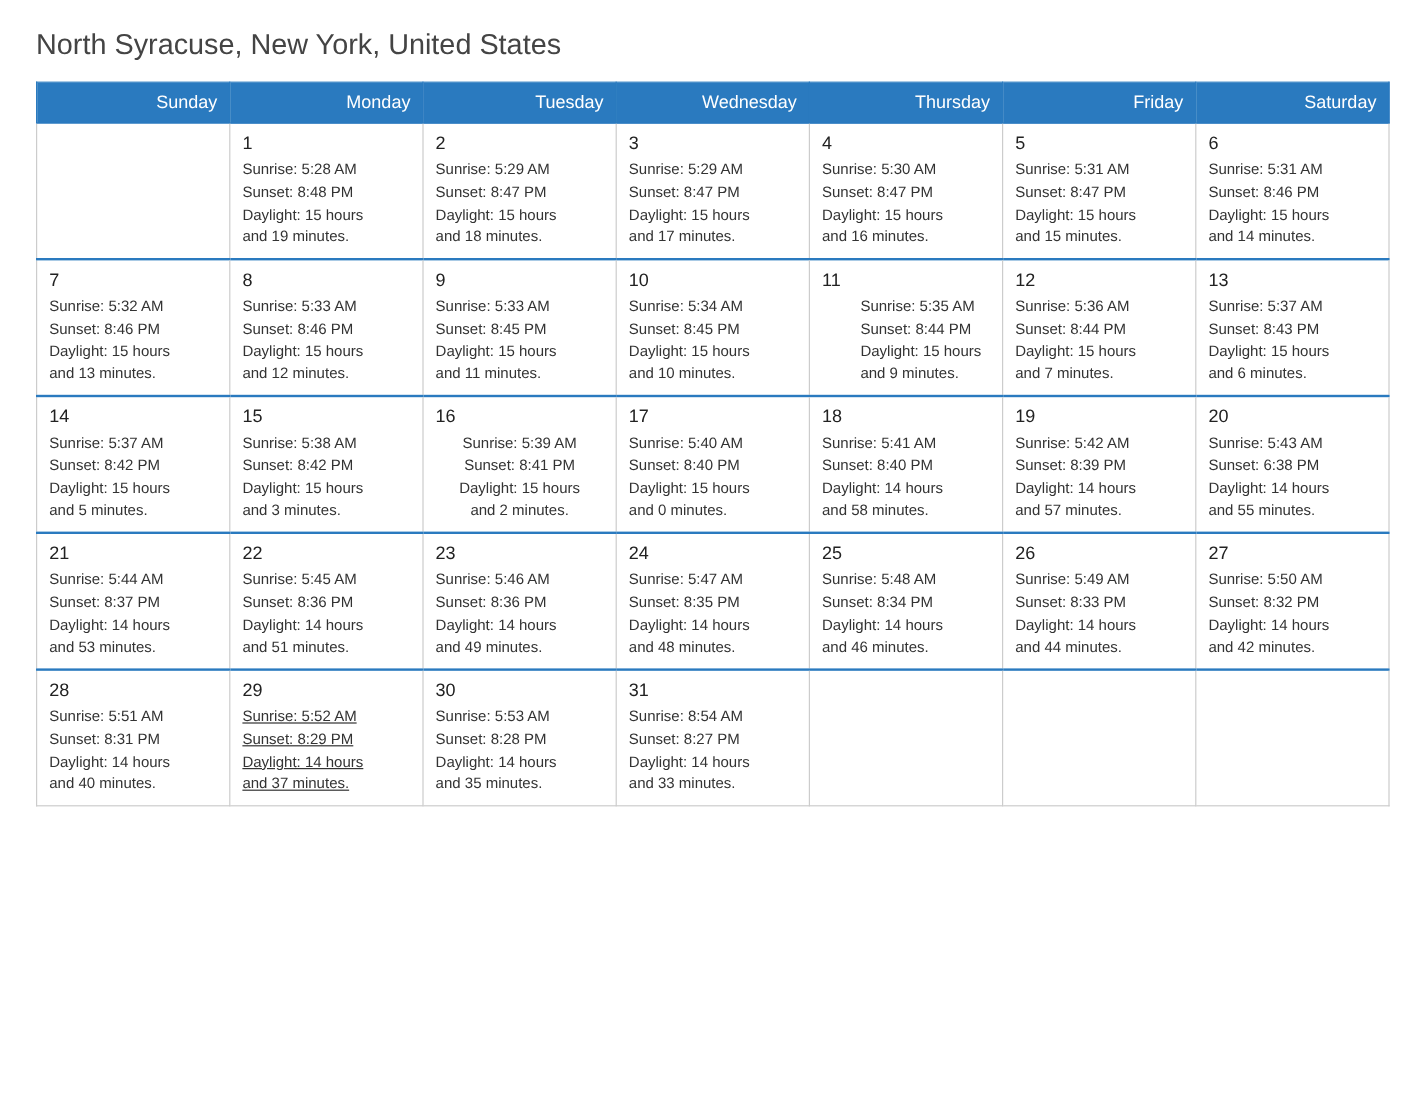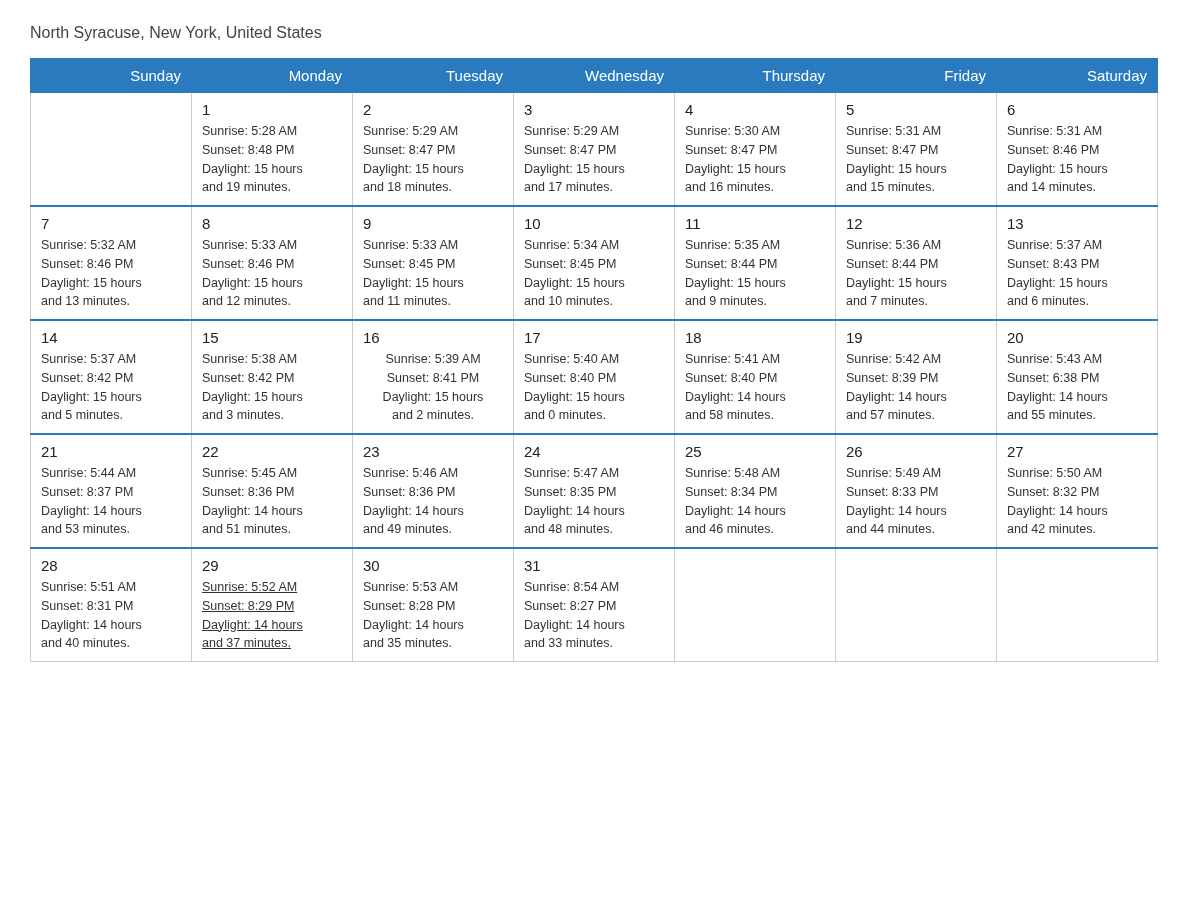"North Syracuse, New York, United" .location { font-size: 16px -> 24px }
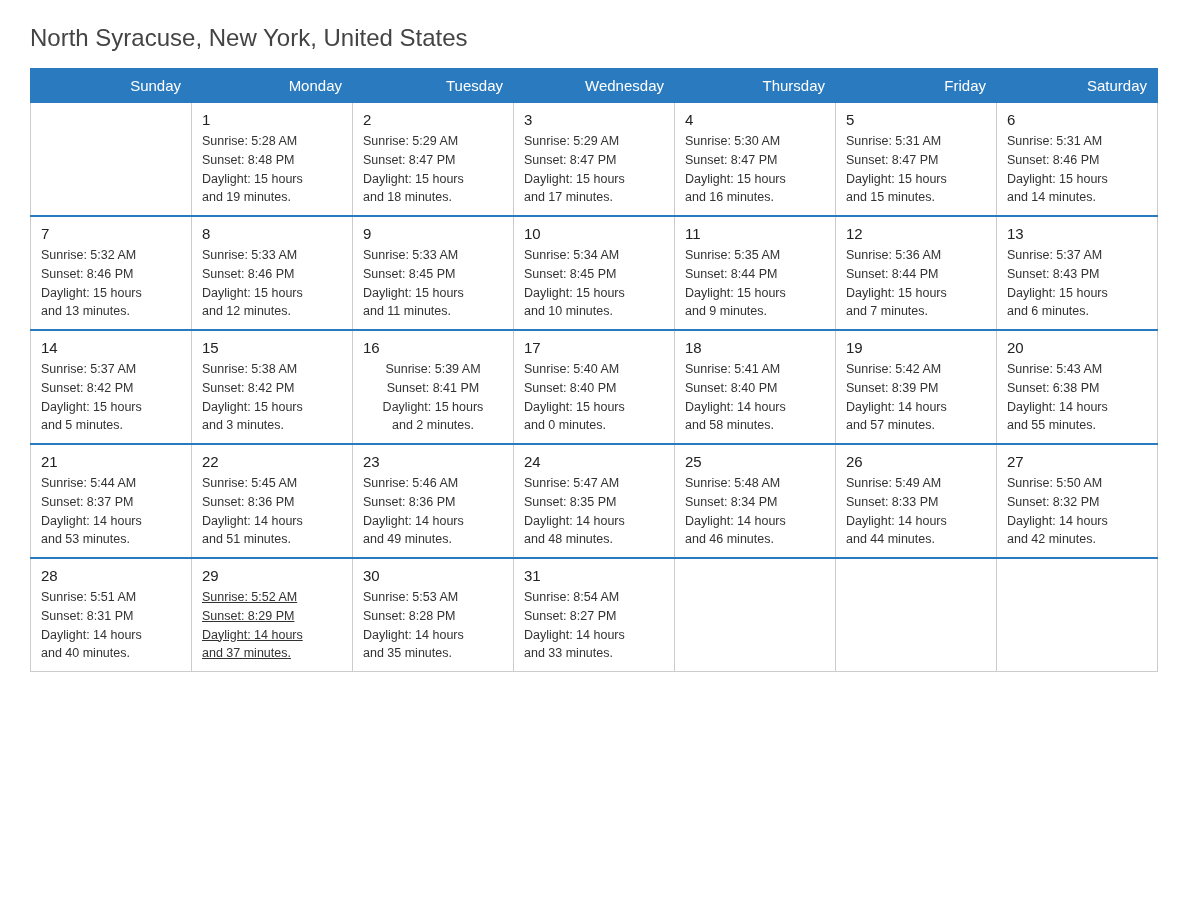"Sunrise: 5:35 AM" div.day-info { margin-left: none -> 32px }
